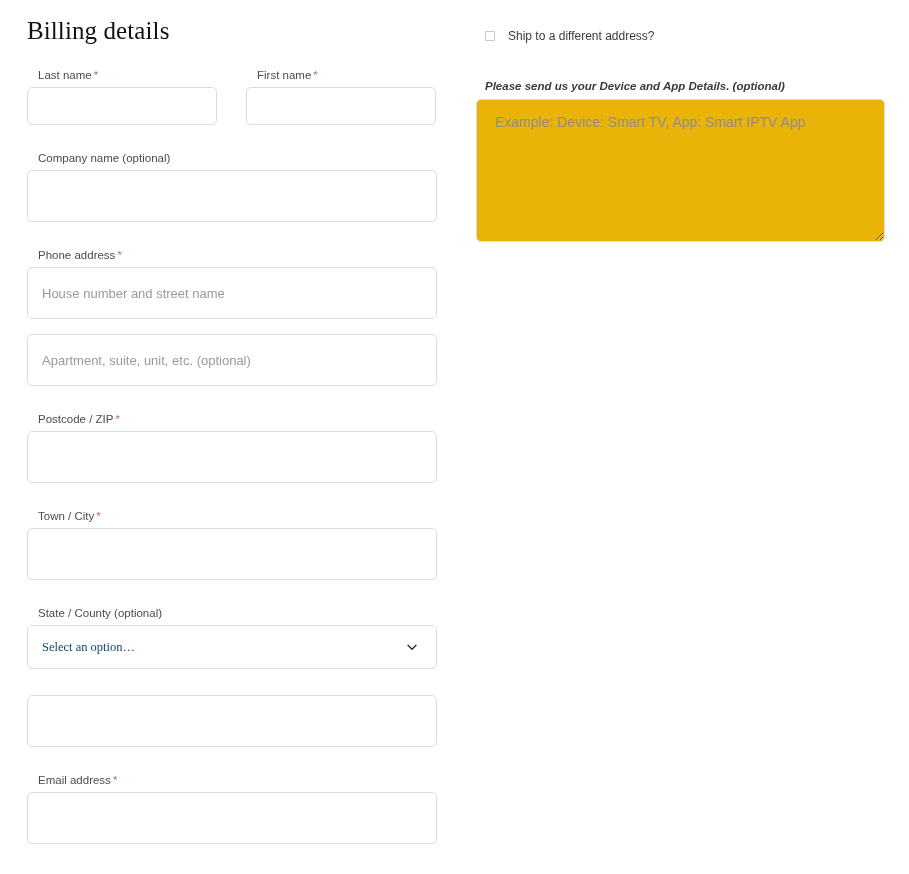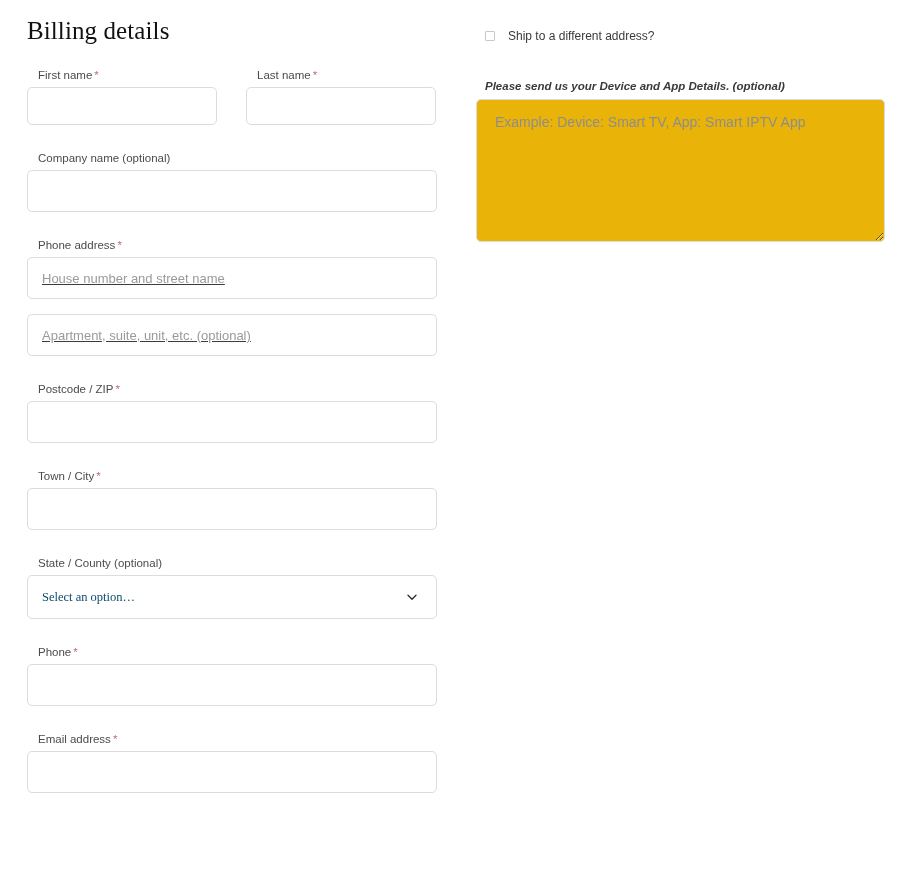"First name *" div.field { order: before "Last name *" -> after "Last name *" }
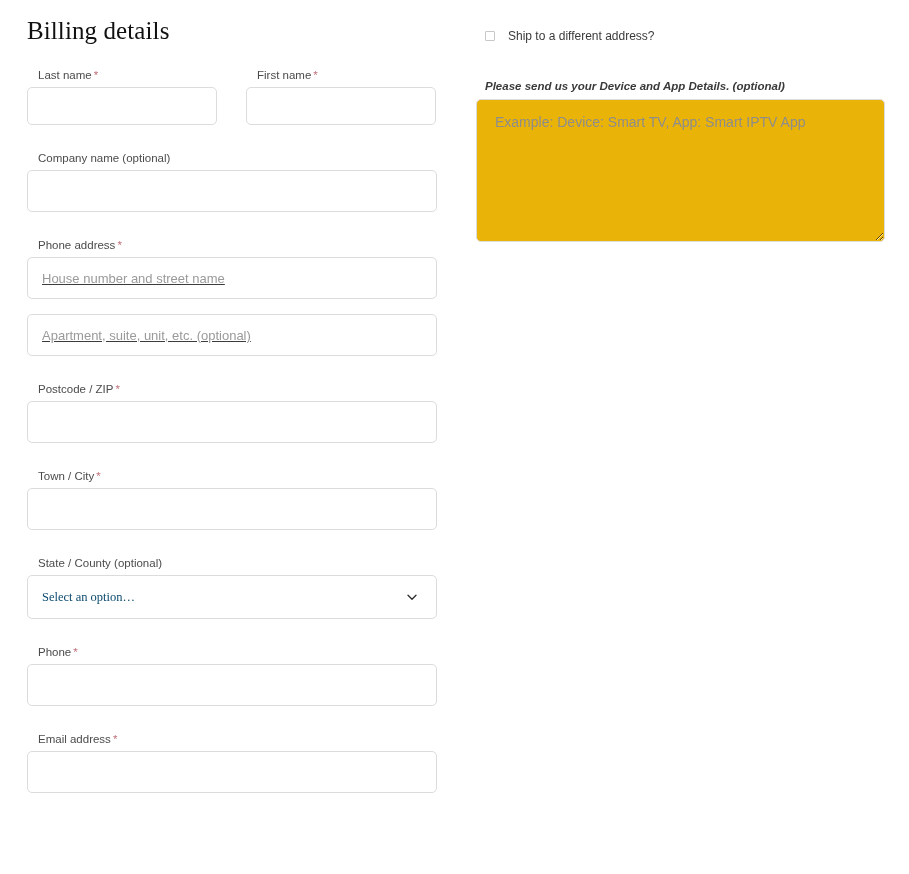"House number and street name" .control.tall { height: 42px -> 52px; text-decoration: underline -> none }
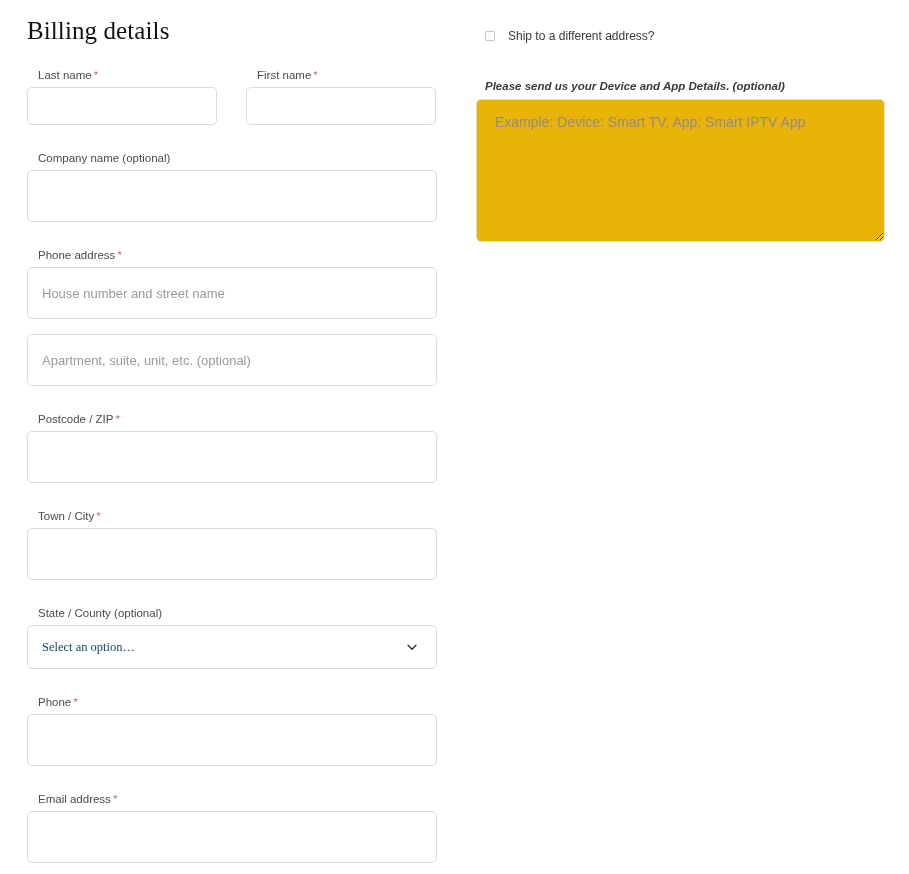"Phone *" span.label { html: <span><span>Phone</span><span>*</span></span> -> none }
